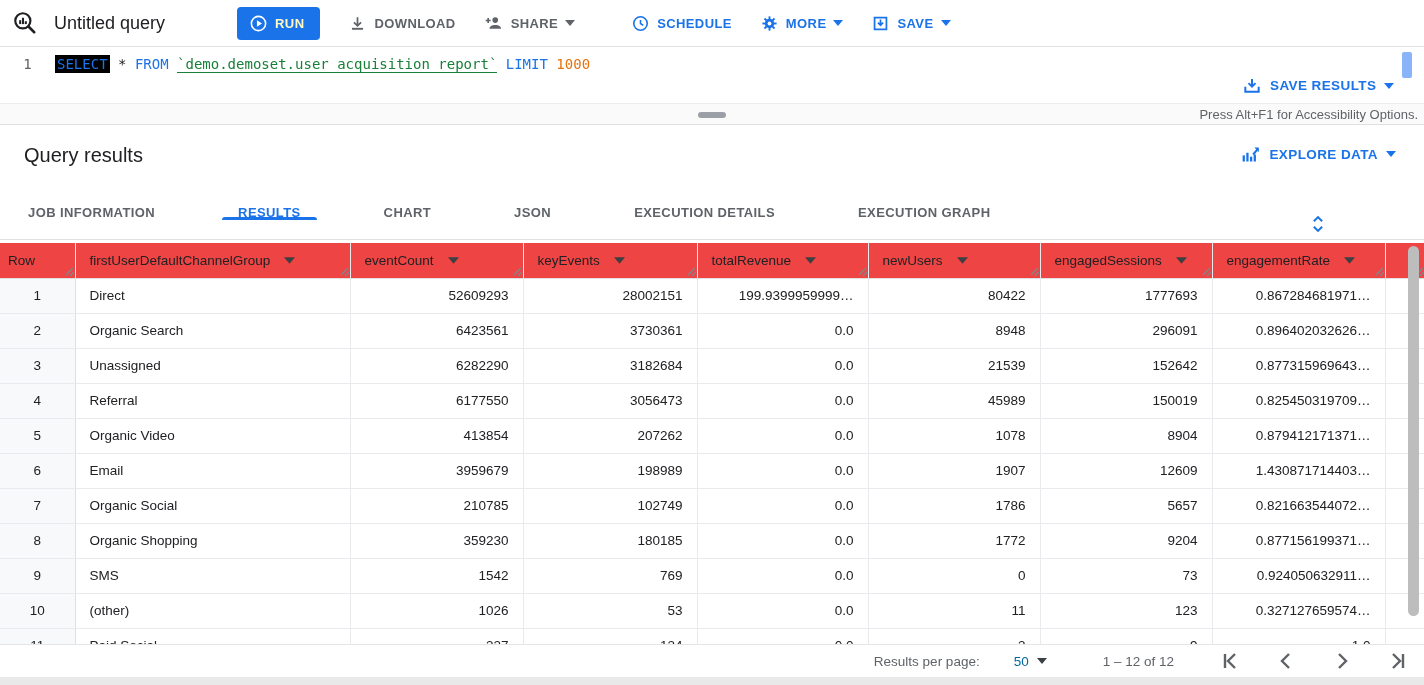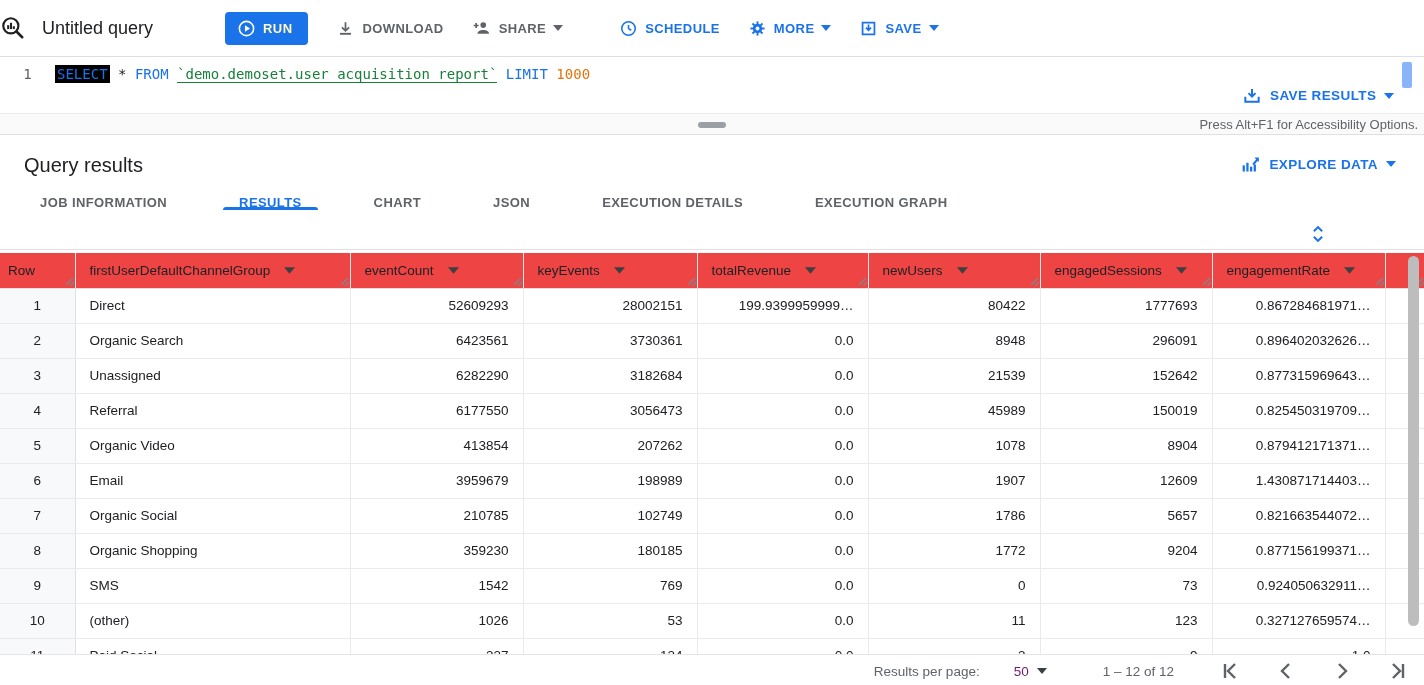"Untitled query" .toolbar { height: 57px -> 47px; padding-left: none -> 12px }
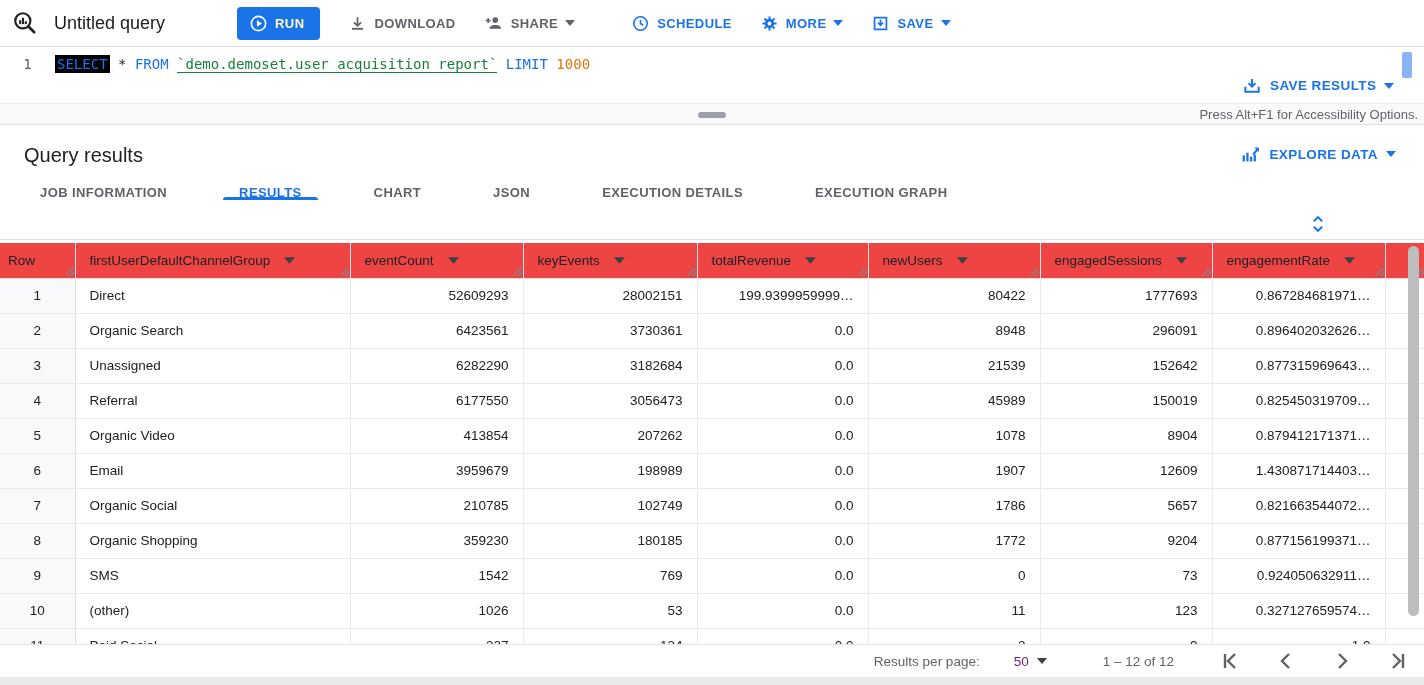"JOB INFORMATION" .tabbar { align-items: flex-start -> center; gap: 40px -> 51px; padding-left: 24px -> 12px }
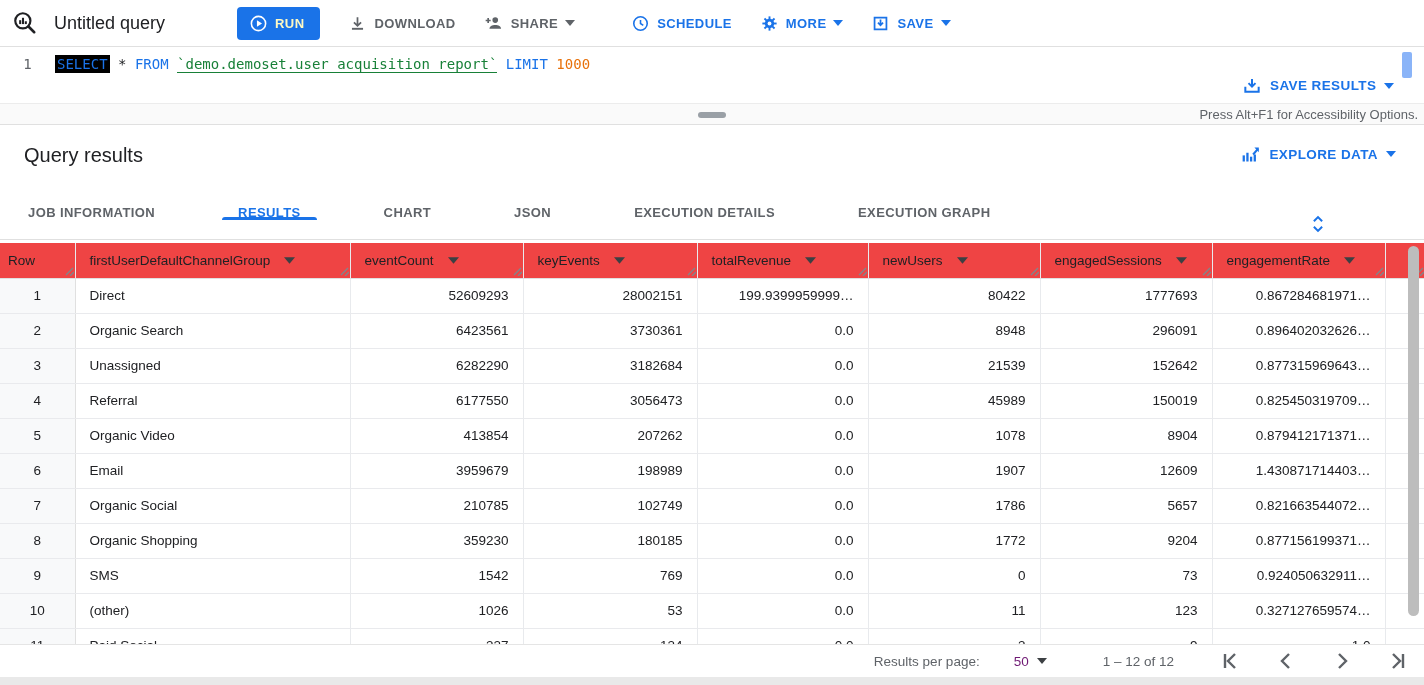"50" .page-size { color: #701a75 -> #0369a1 }
